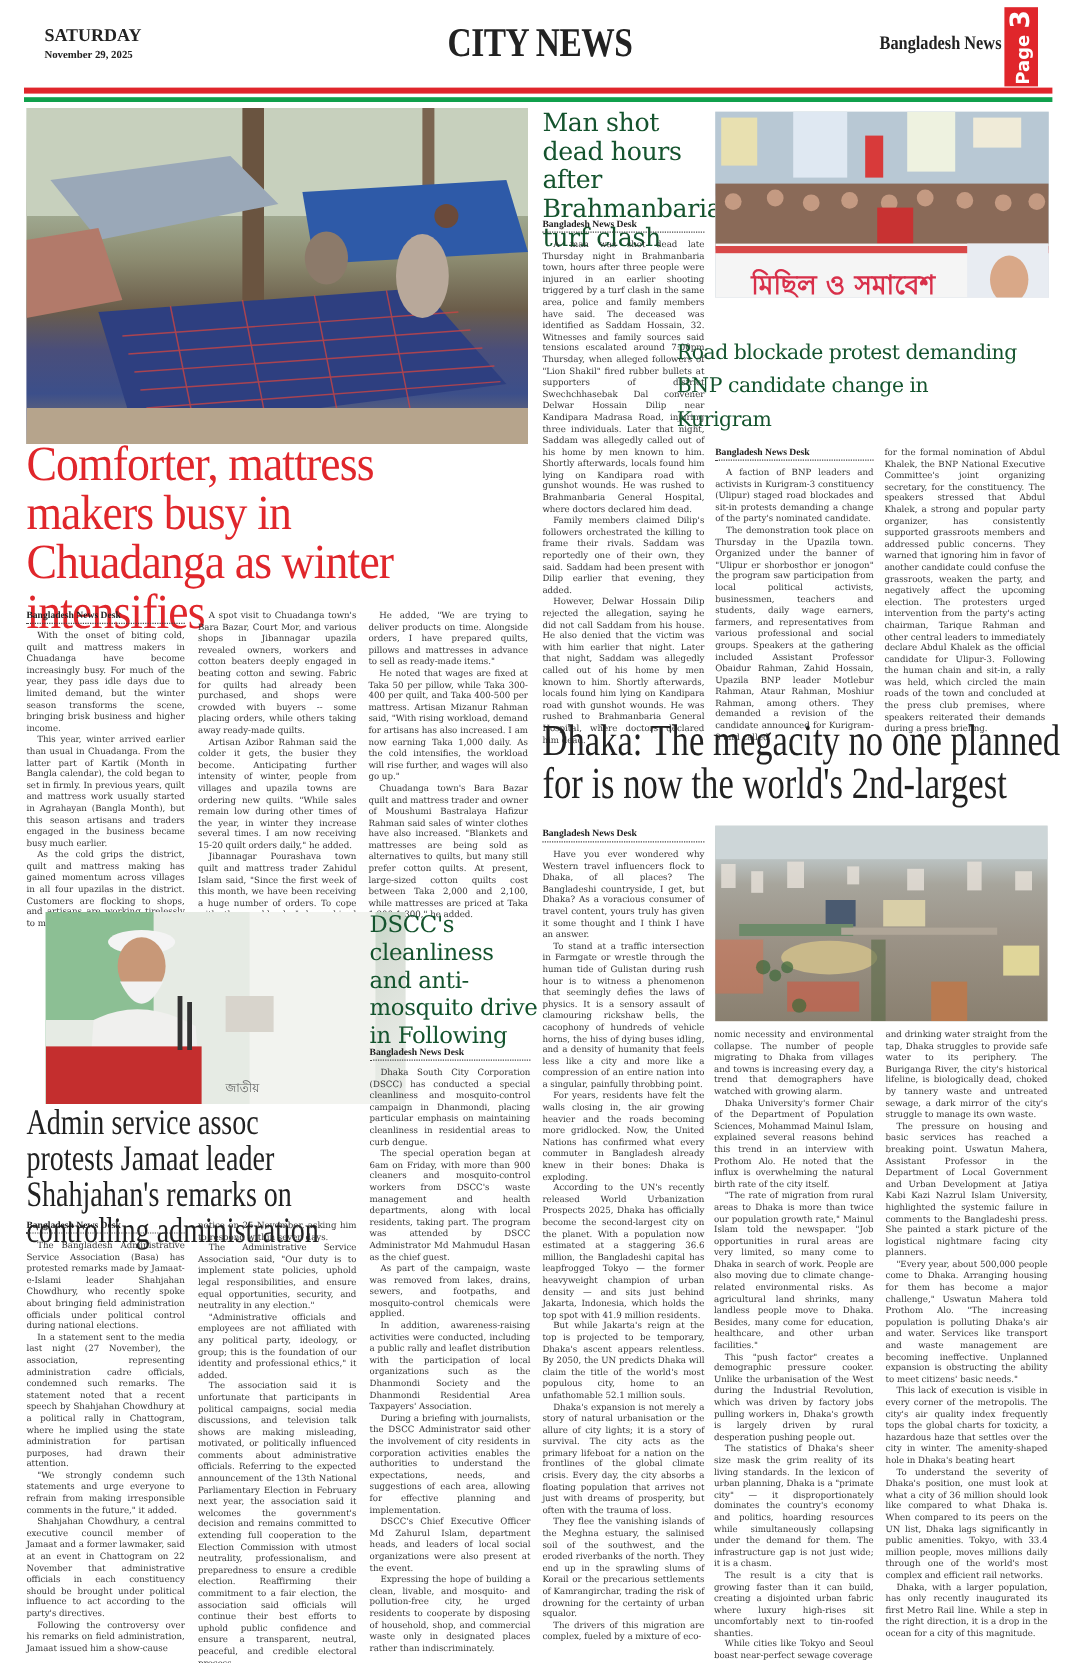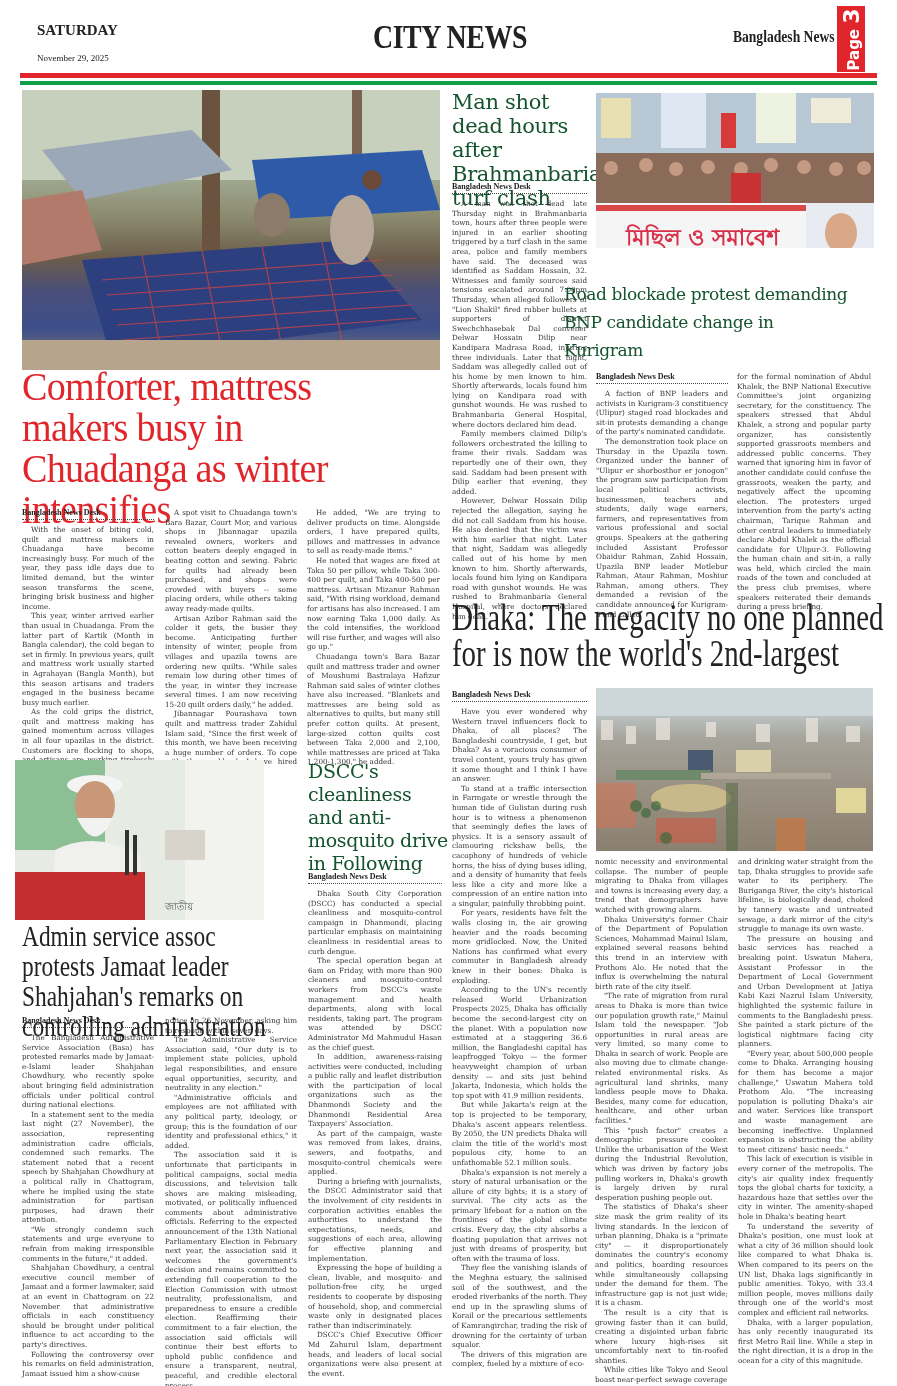"November 29, 2025" .masthead-left .date { font-weight: normal -> bold; margin-top: 14px -> 1px }
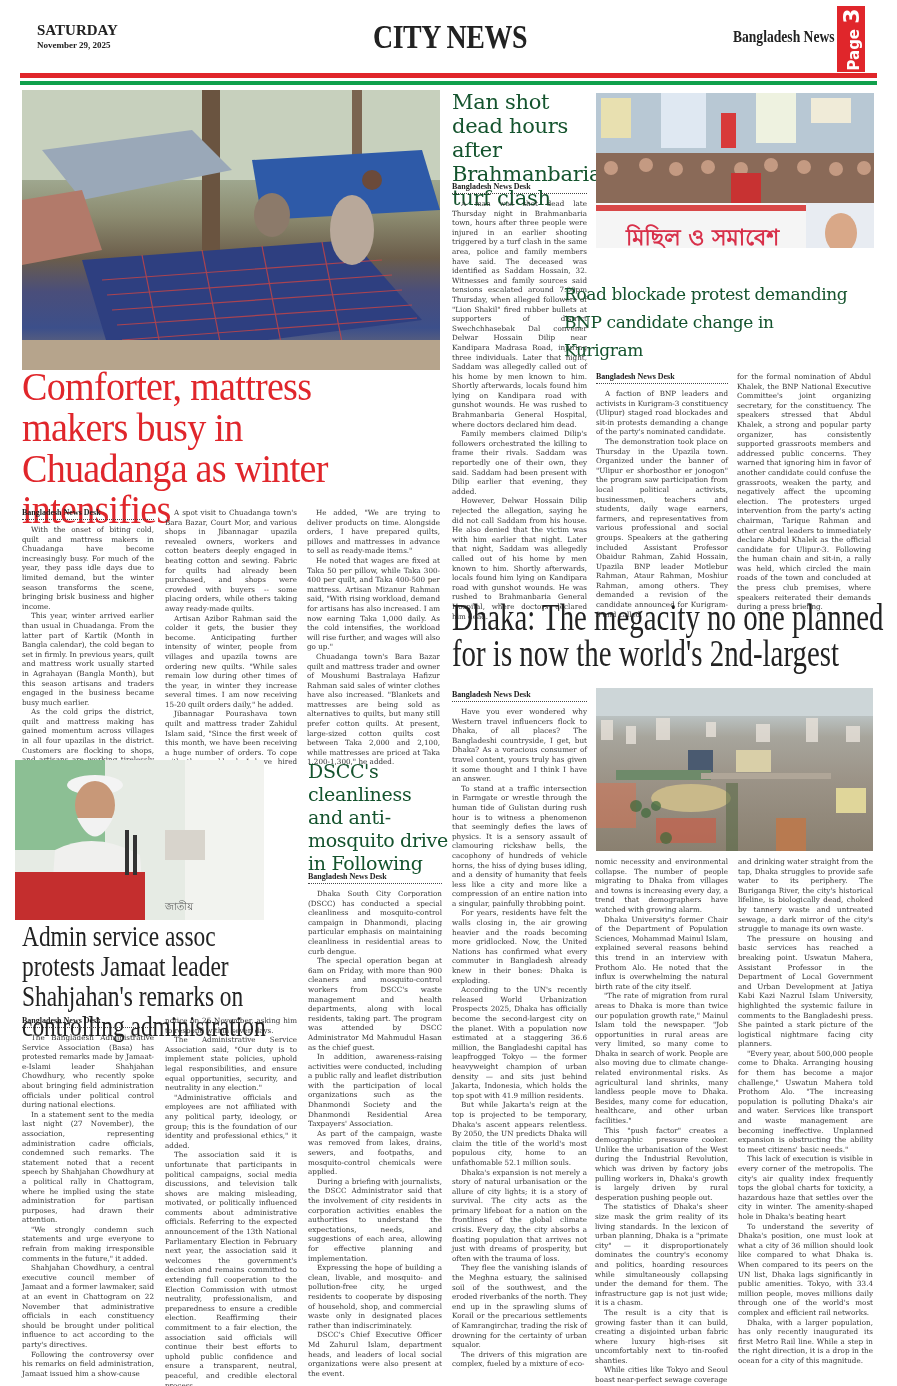"জাতীয়" div.abs { left: 15px -> 38px; width: 249px -> 300px }
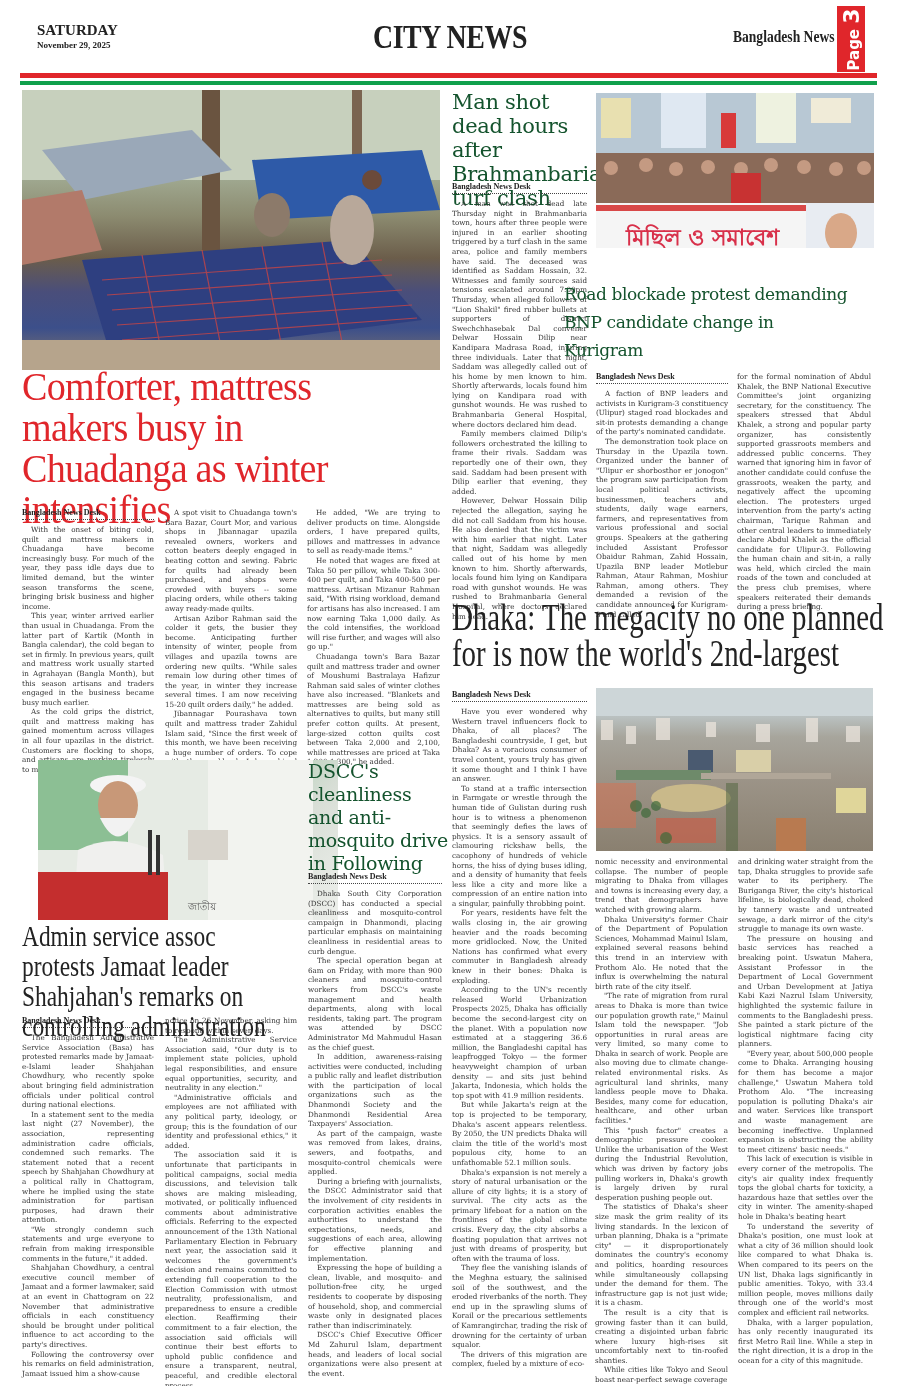"In addition, awareness-raising" p { order: before "As part of the campaign," -> after "As part of the campaign," }
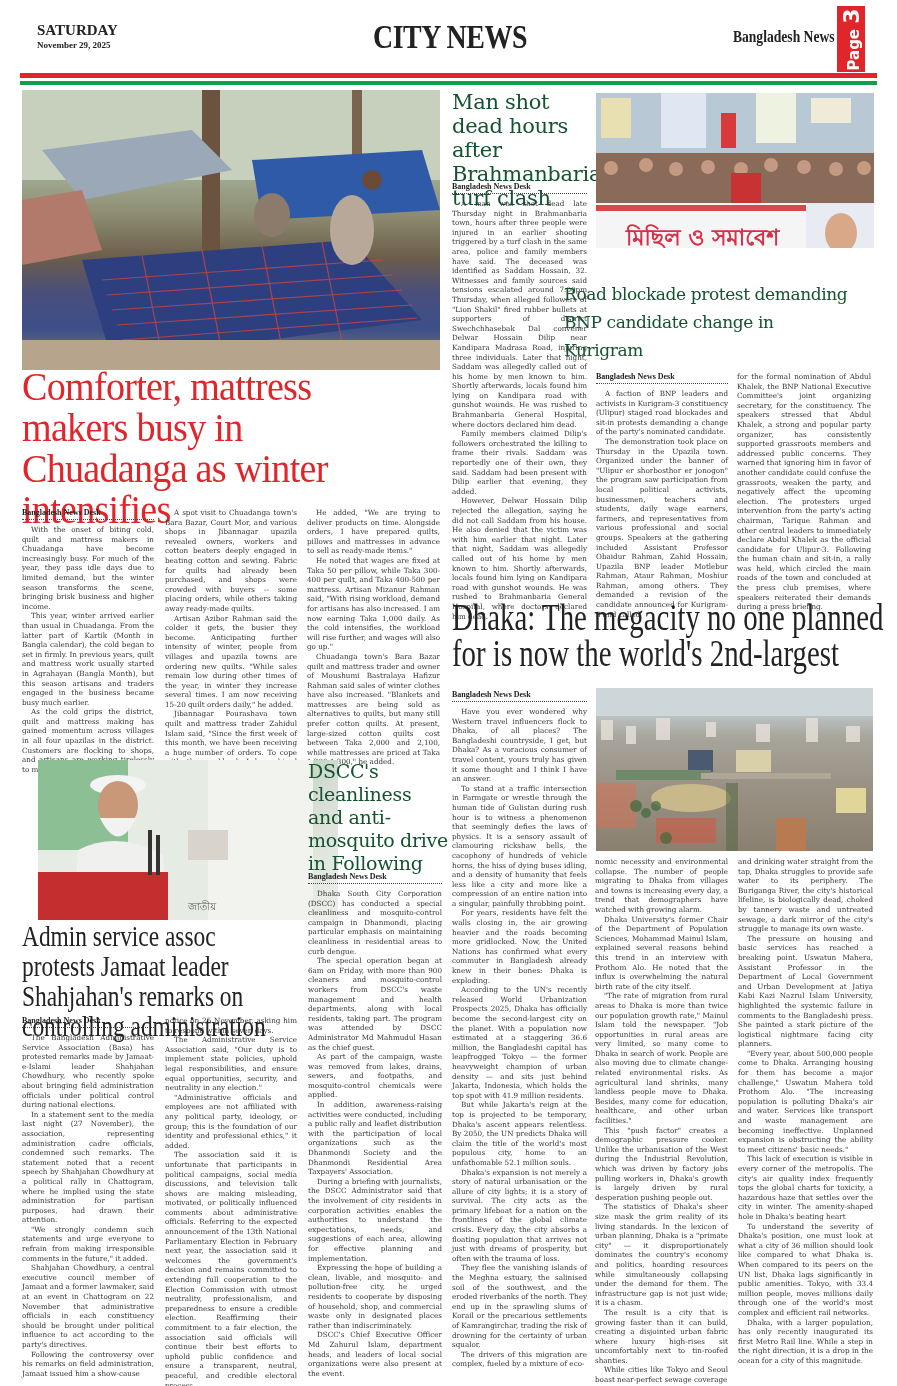"During a briefing with journalists," p { text: that -> other }
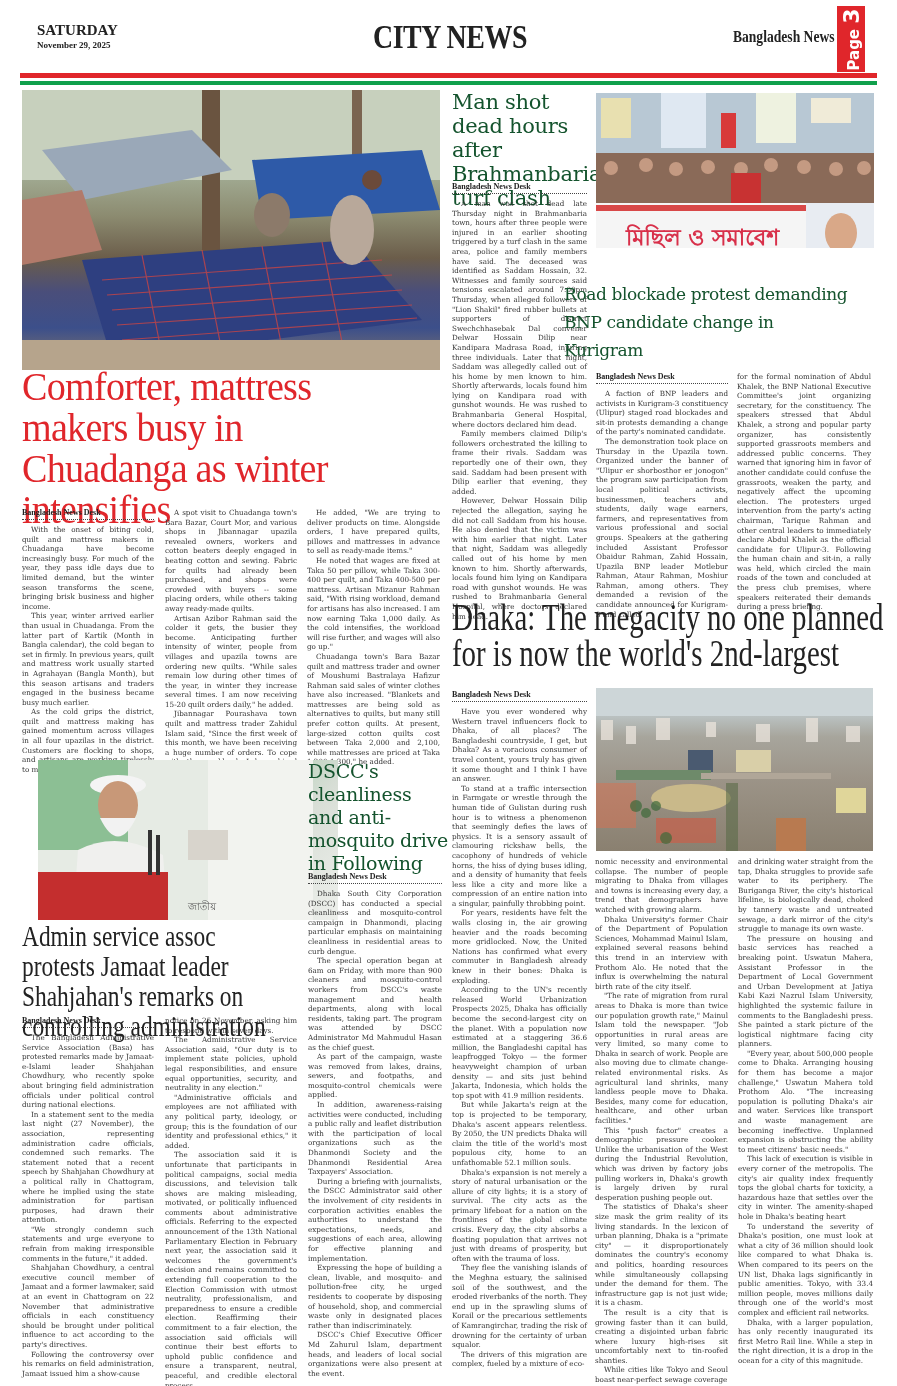"Expressing the hope of building" p { order: before "DSCC's Chief Executive Officer Md" -> after "DSCC's Chief Executive Officer Md" }
